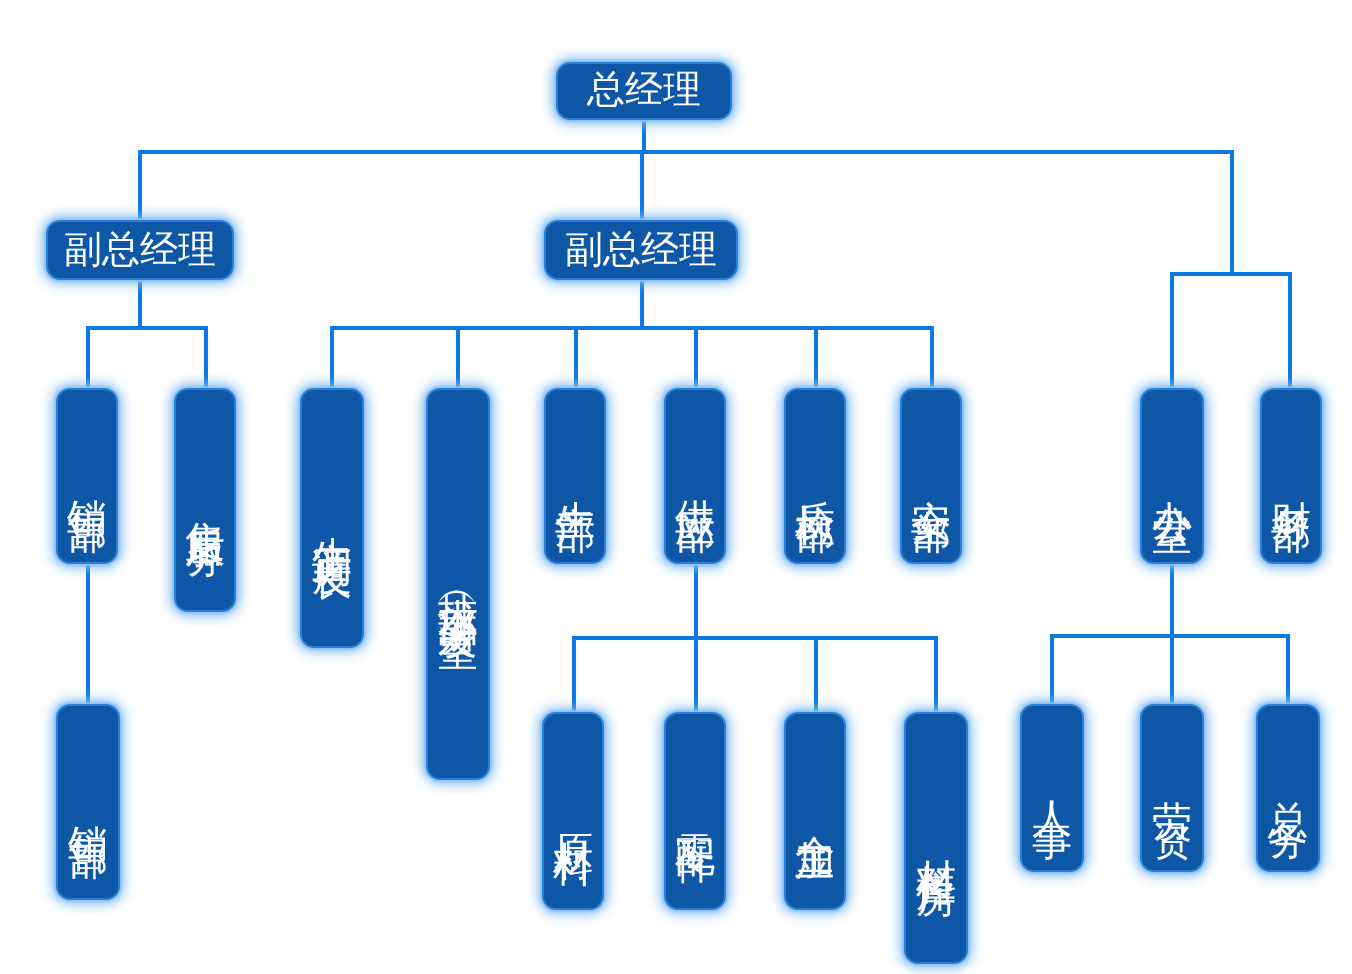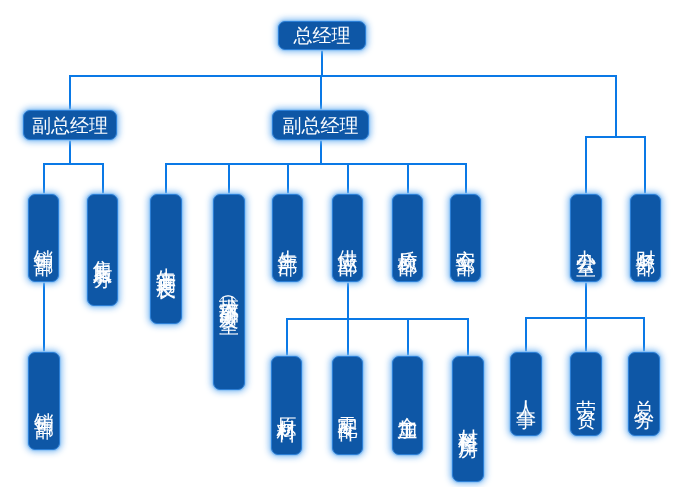"总经理" div.box { top: 21px -> 31px }
